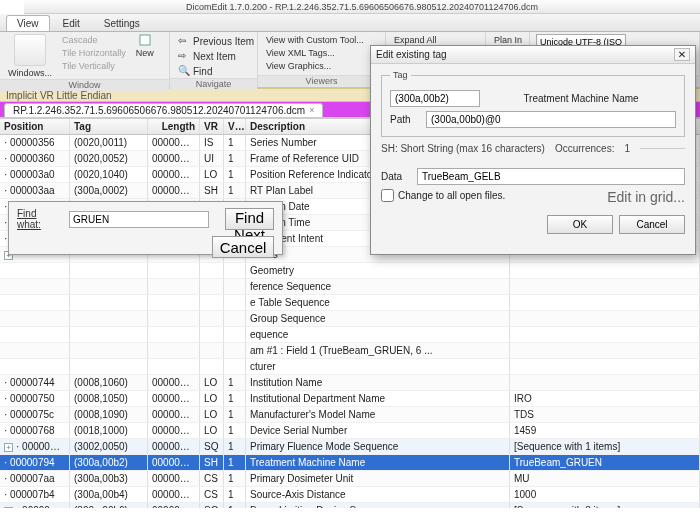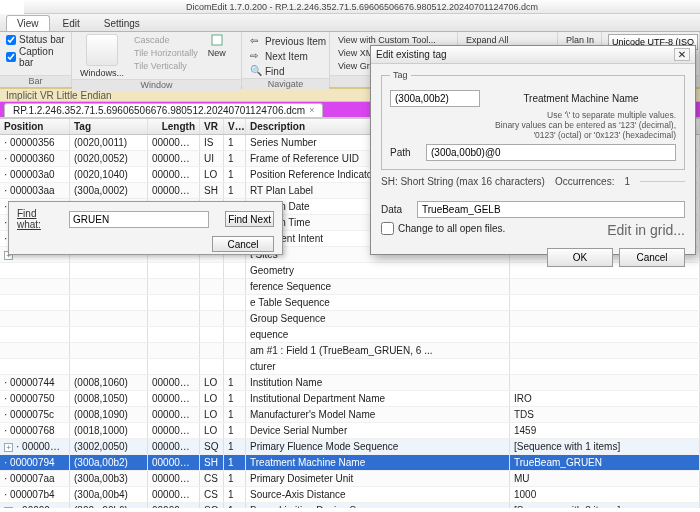"Status bar" div.rgroup { html: <div> <div> <div> <label> <input> <span>Status bar</span> </label> <label> <input> <span>Caption bar</span> </label> </div> </div> <div>Bar</div> </div> -> none }
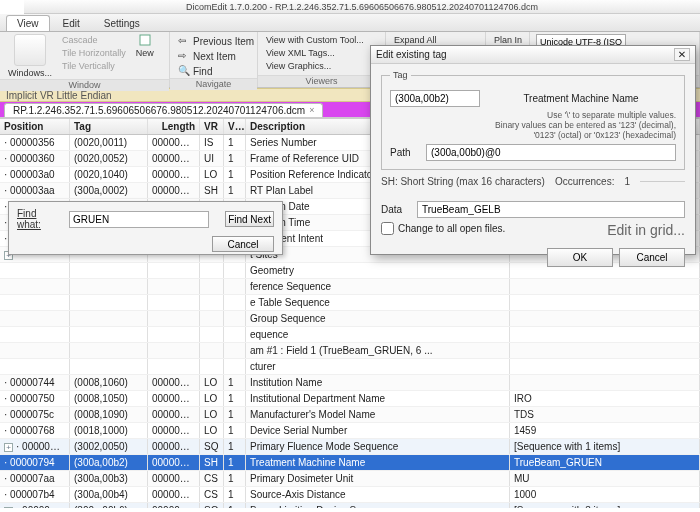"Use '\' to separate multiple" div.drow { html: <div> <span>Use '\' to separate multiple values. Binary values can be entered as '123' (decimal), '0123' (octal) or '0x123' (hexadecimal)</span> </div> -> none }
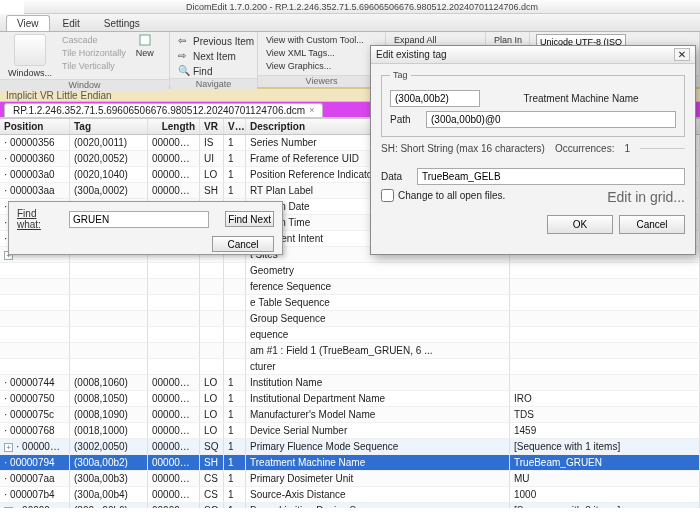"Find Next" .fbtn { font-size: 10px -> 15px; height: 16px -> 22px }
